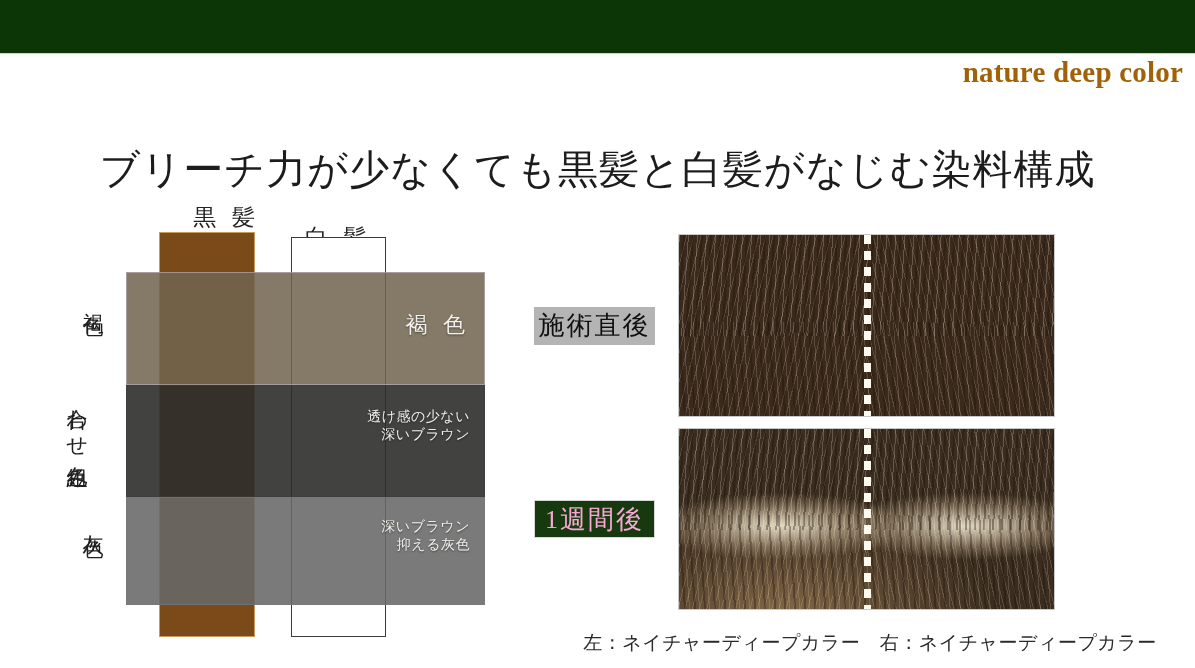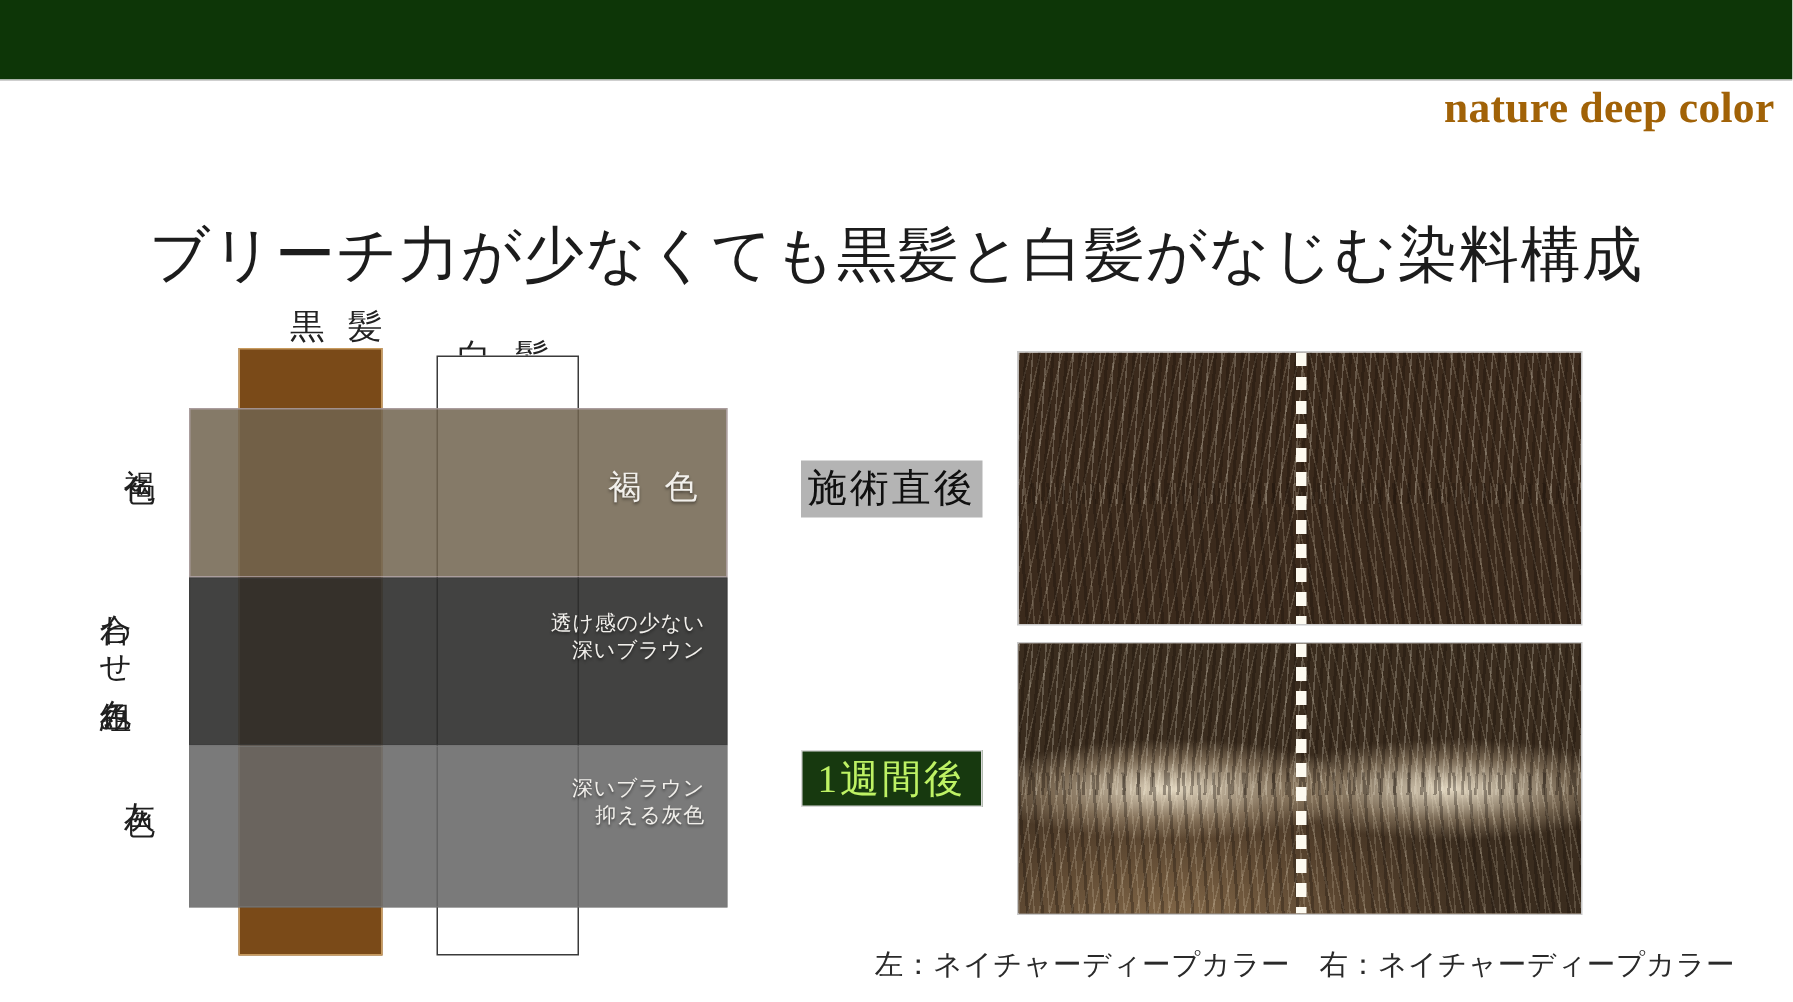"1週間後" .badge.green { color: #bef264 -> #f9a8d4 }
